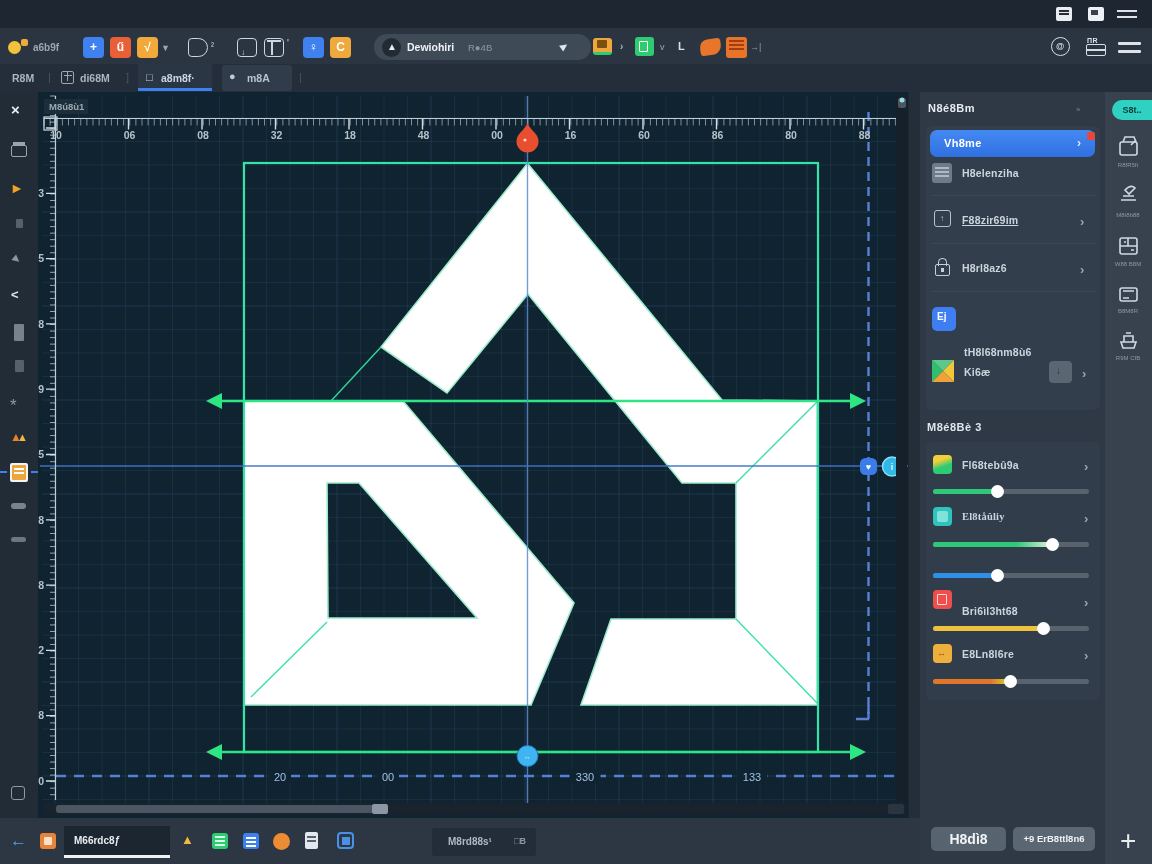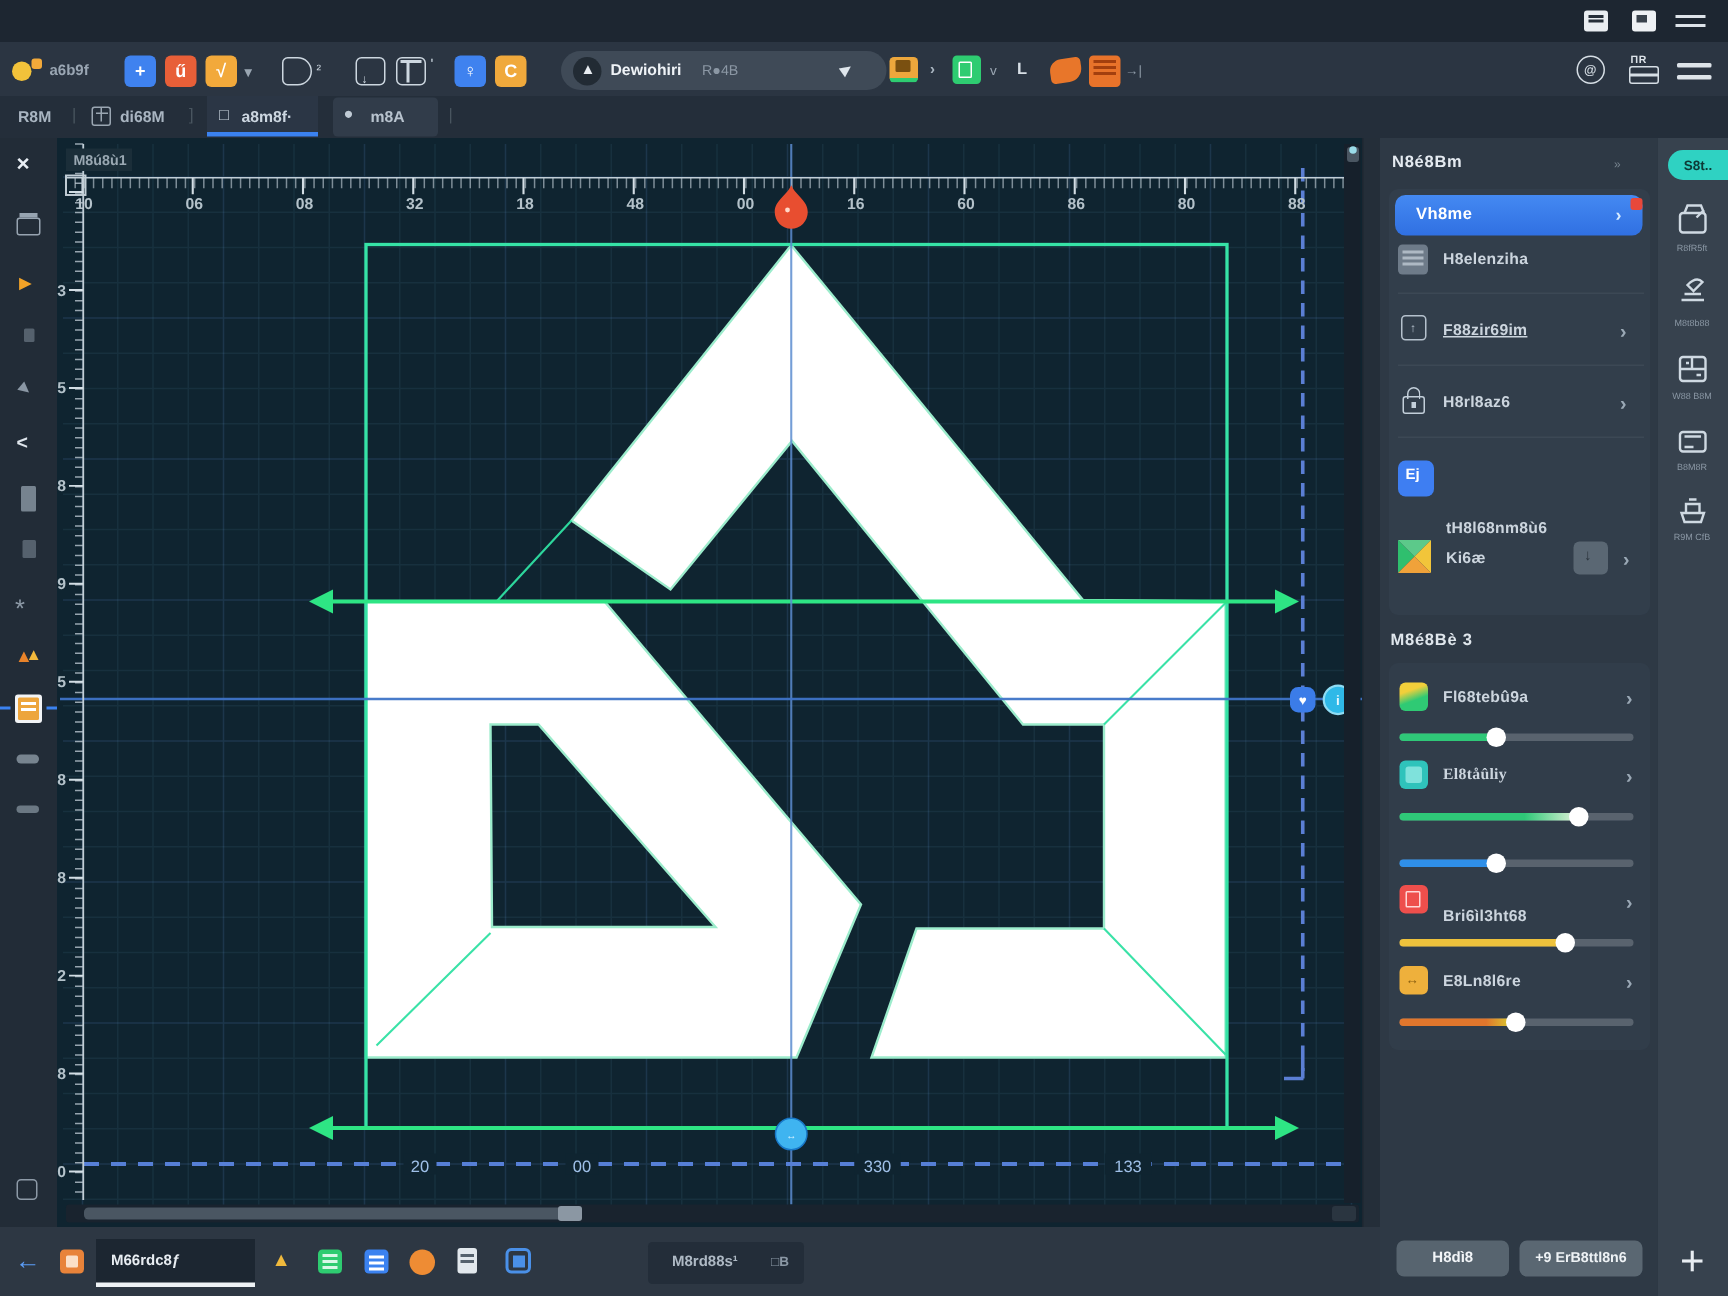"H8dì8" span.abs { font-size: 10px -> 14px }
